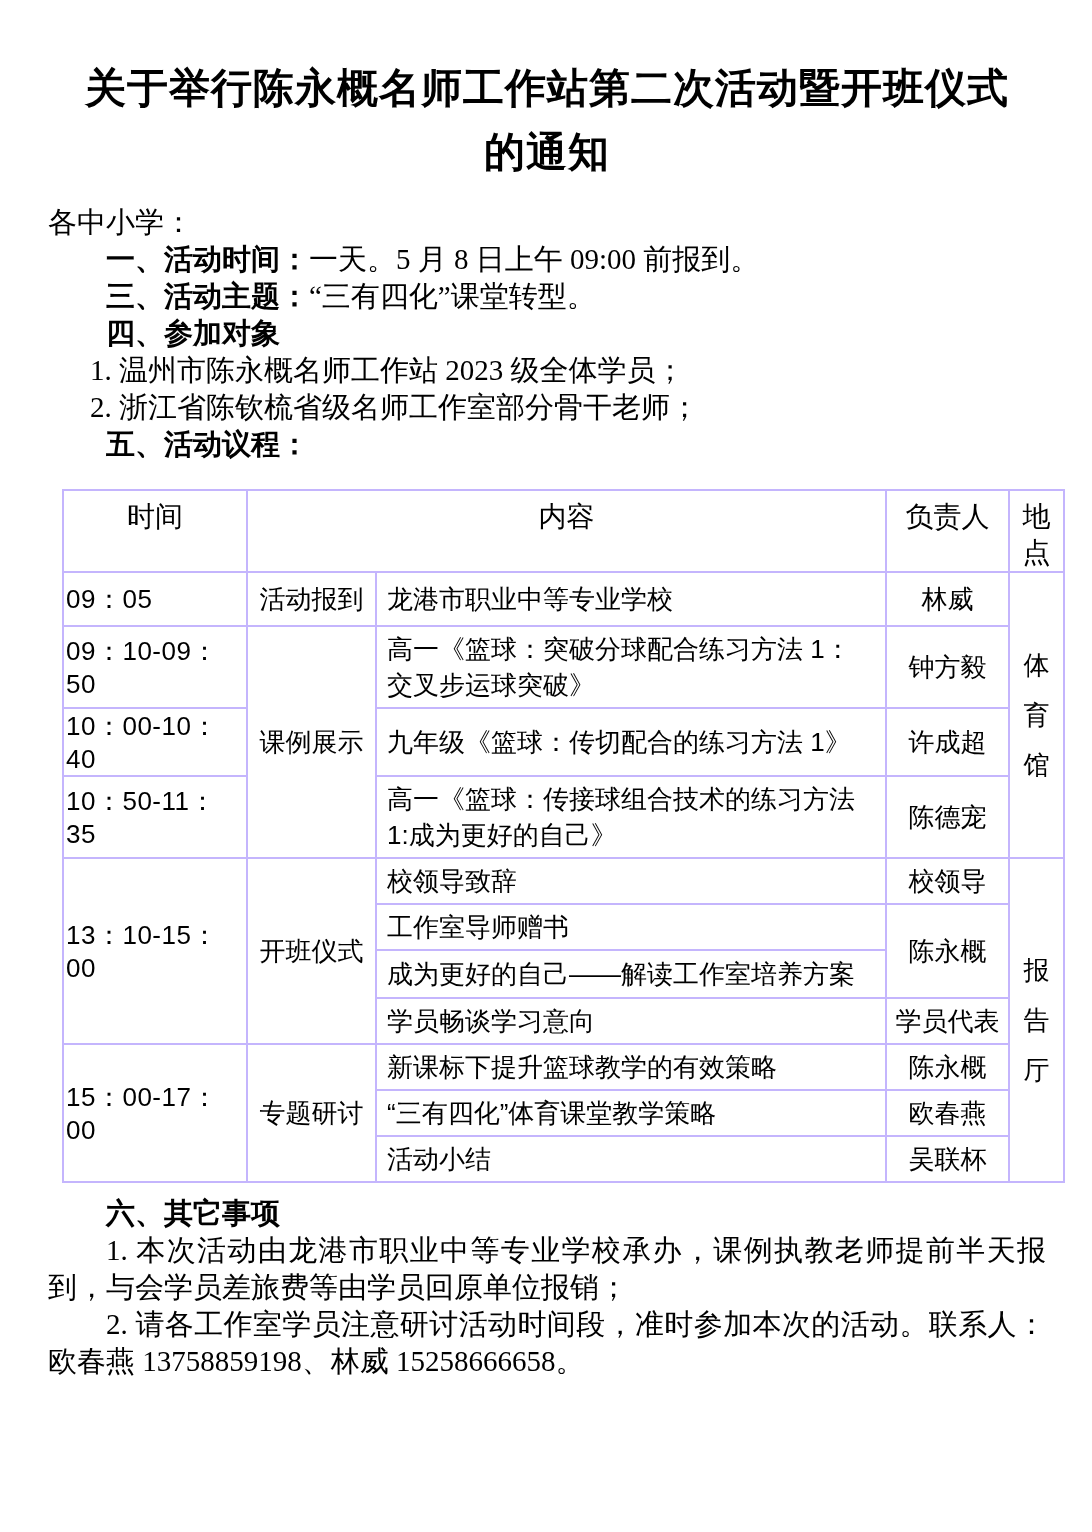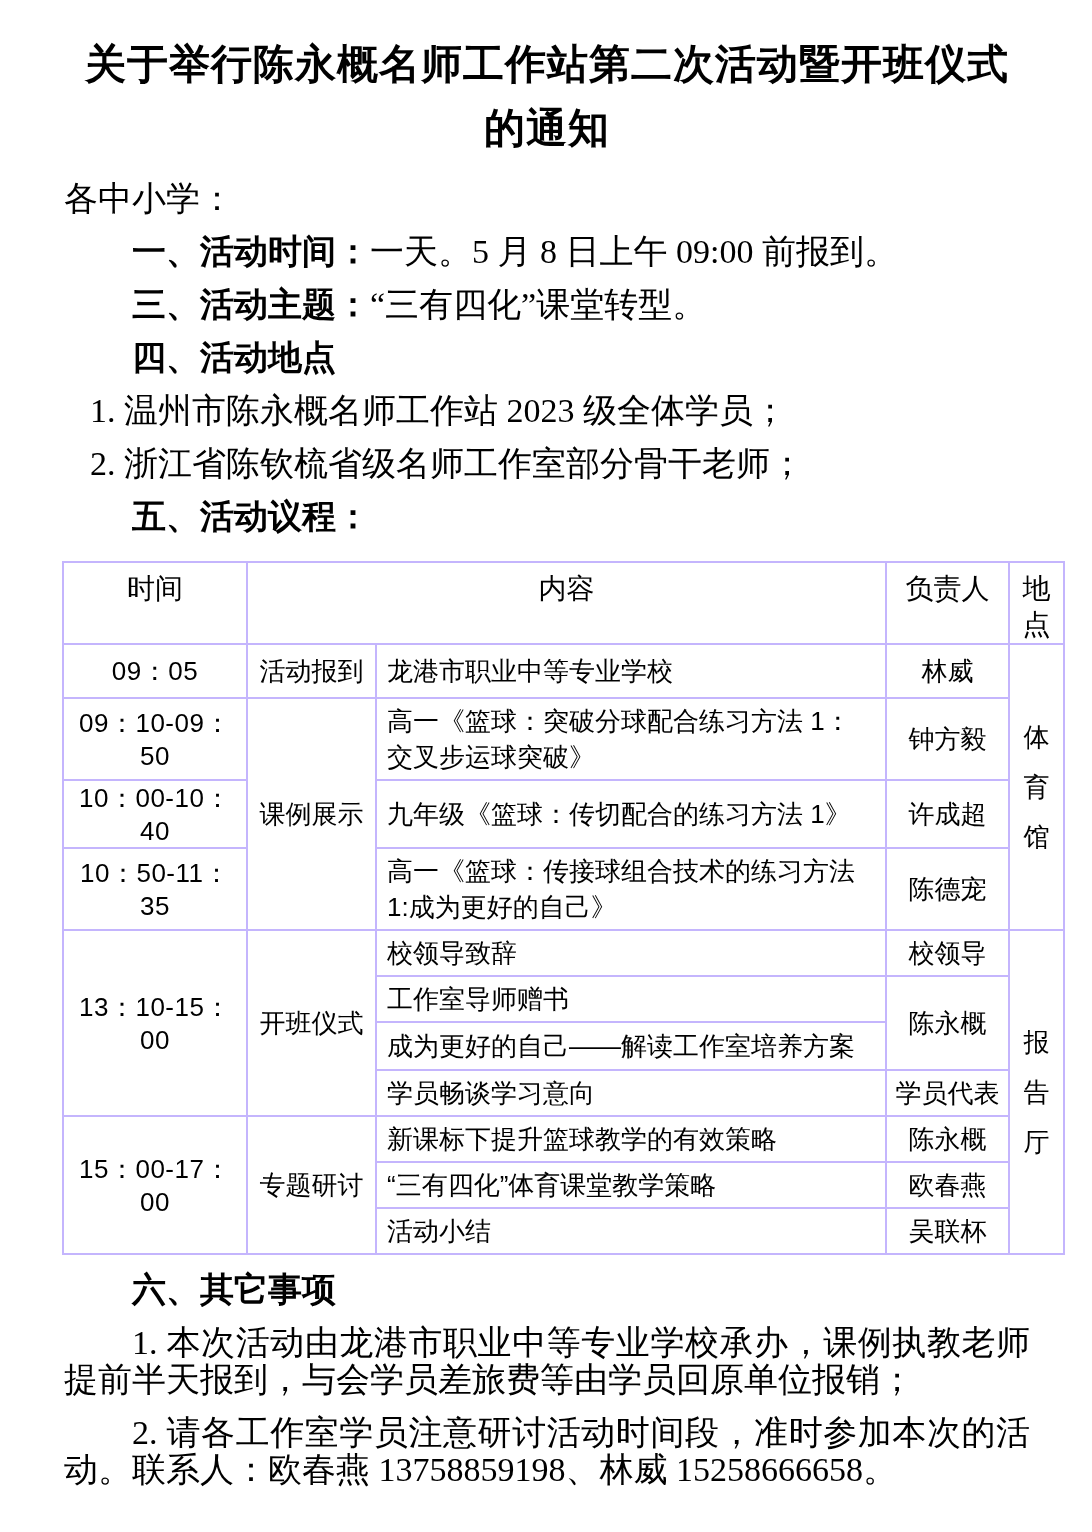"关于举行陈永概名师工作站第二次活动暨开班仪式" .page { padding: 26px 46px 20px 48px -> 50px 46px 20px 48px }
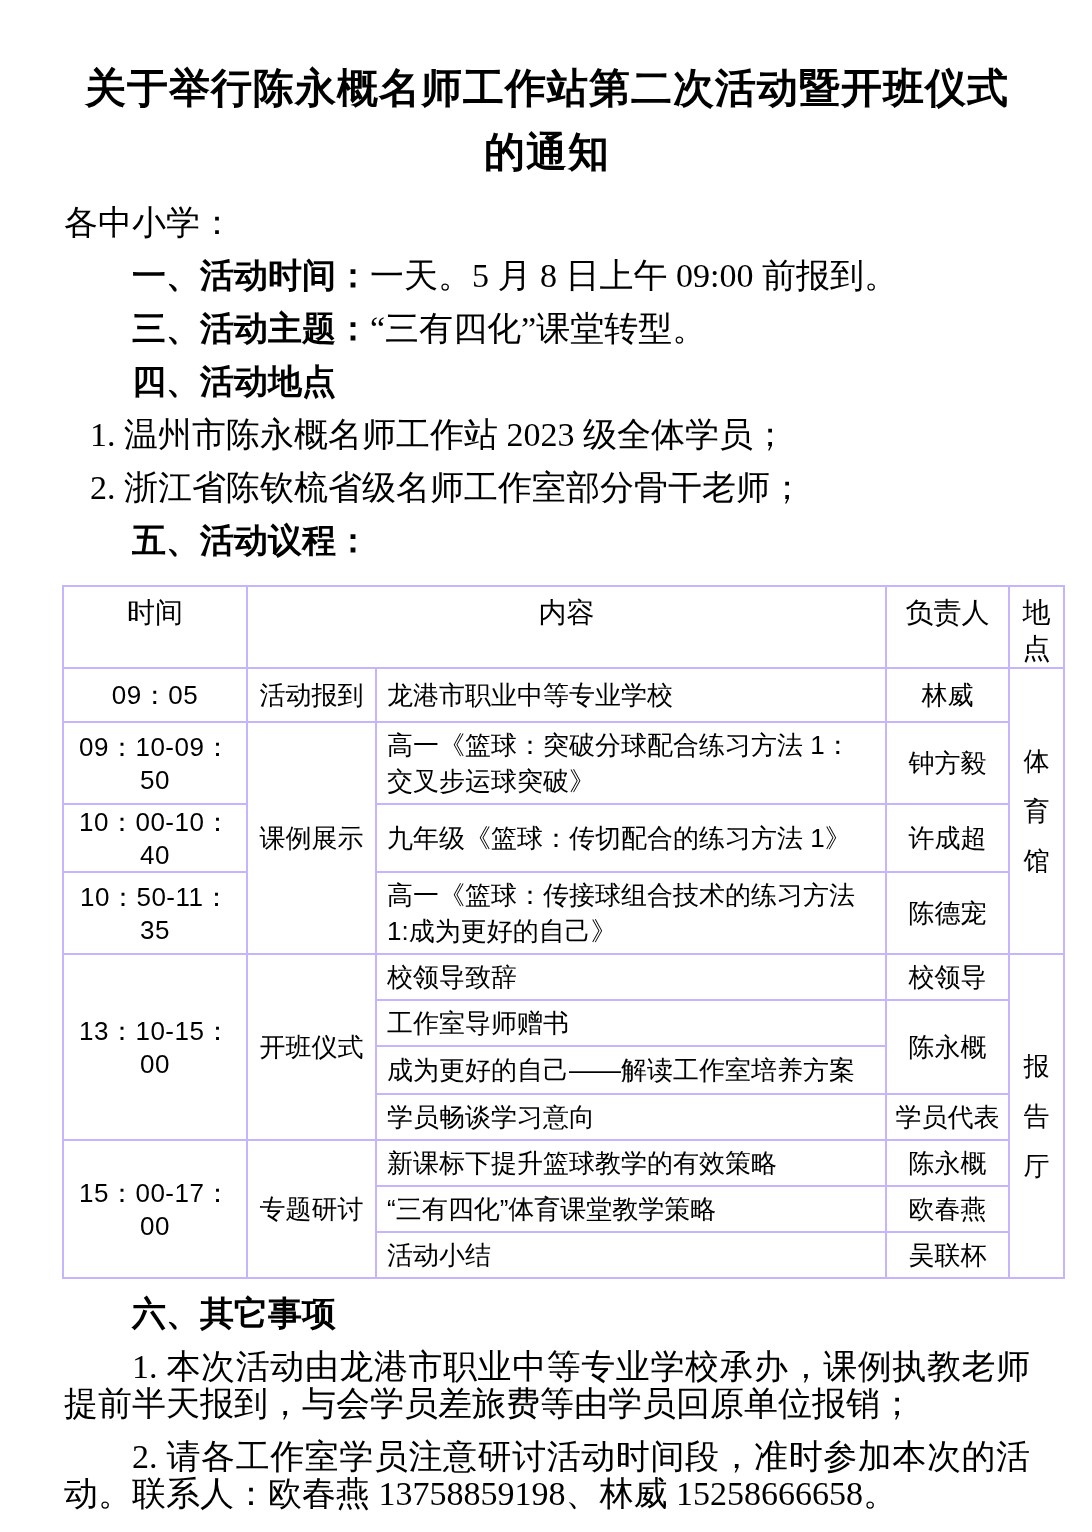"各中小学：" .bodytext p { font-size: 34px -> 29px; margin: 16px -> 0 }
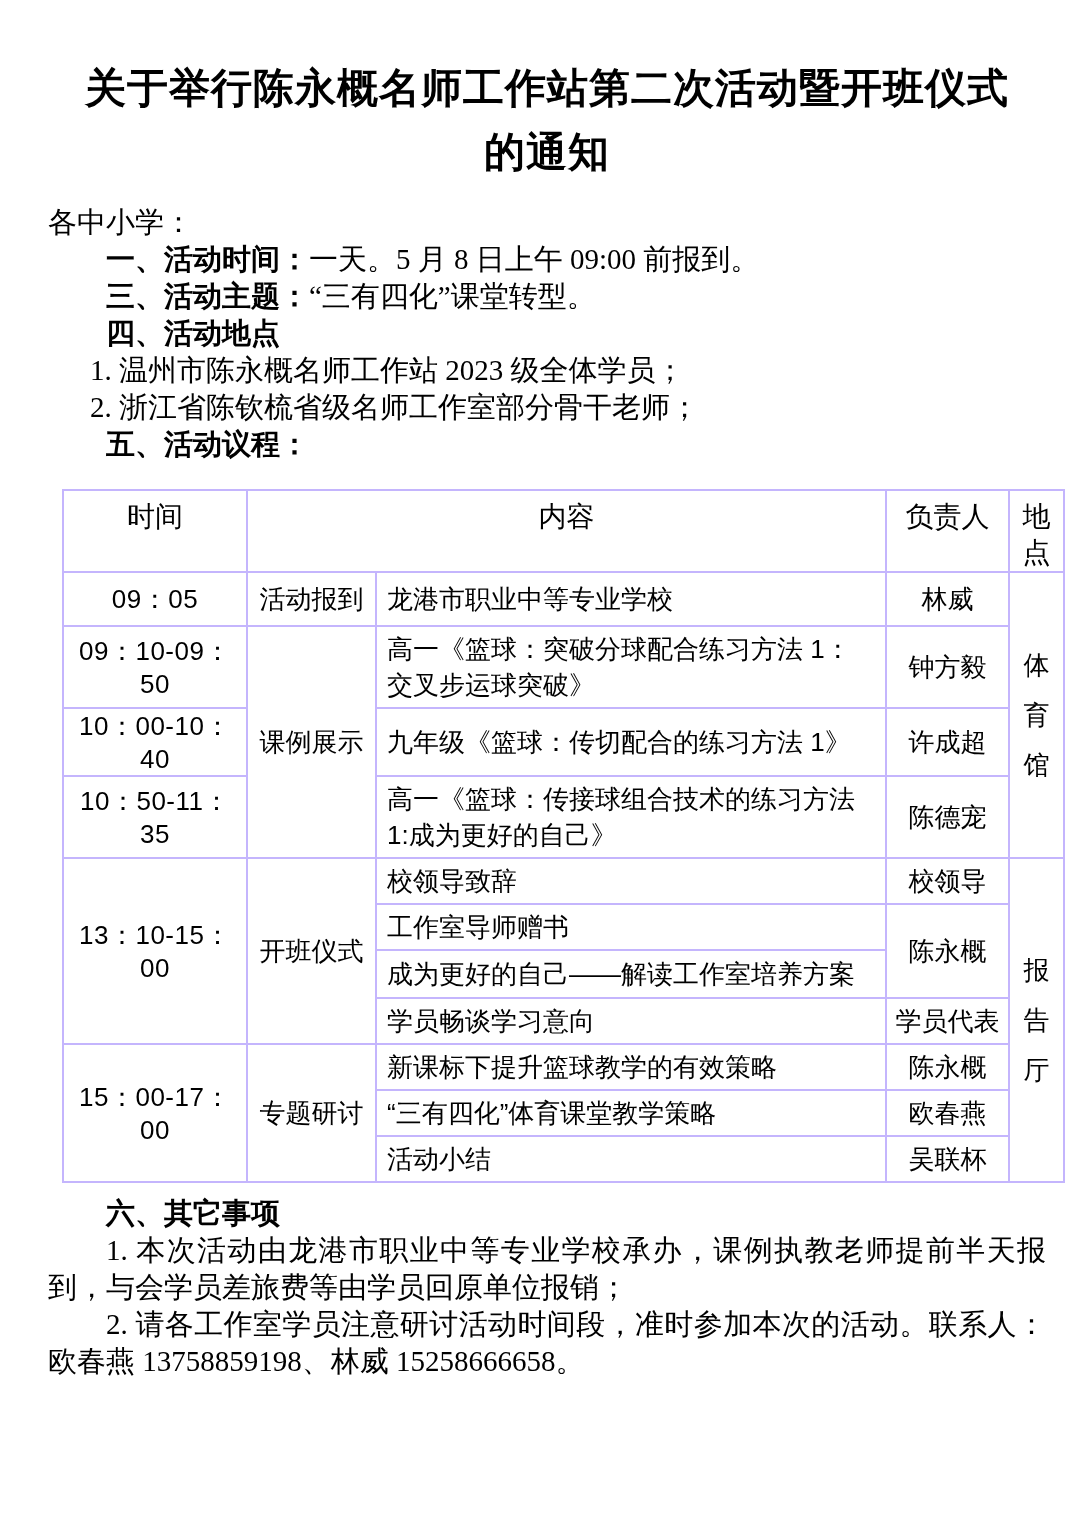"四、活动地点" span.sec-label { text: 活动地点 -> 参加对象 }
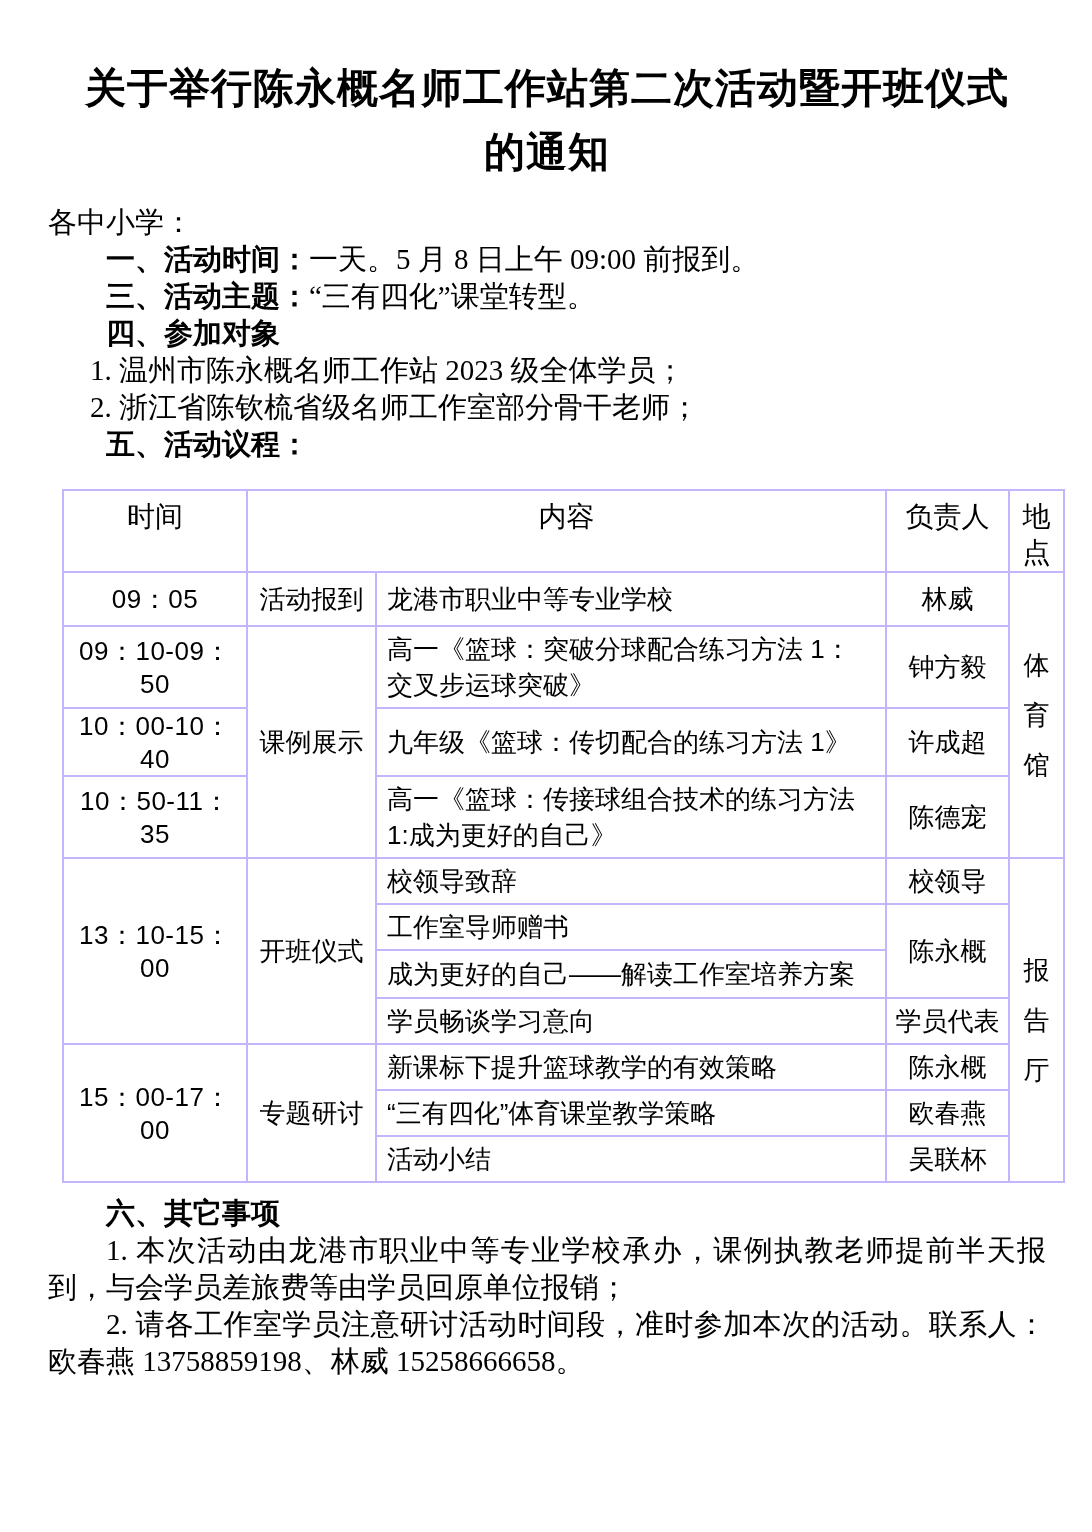"09：05" td.t-time { text-align: center -> none }
